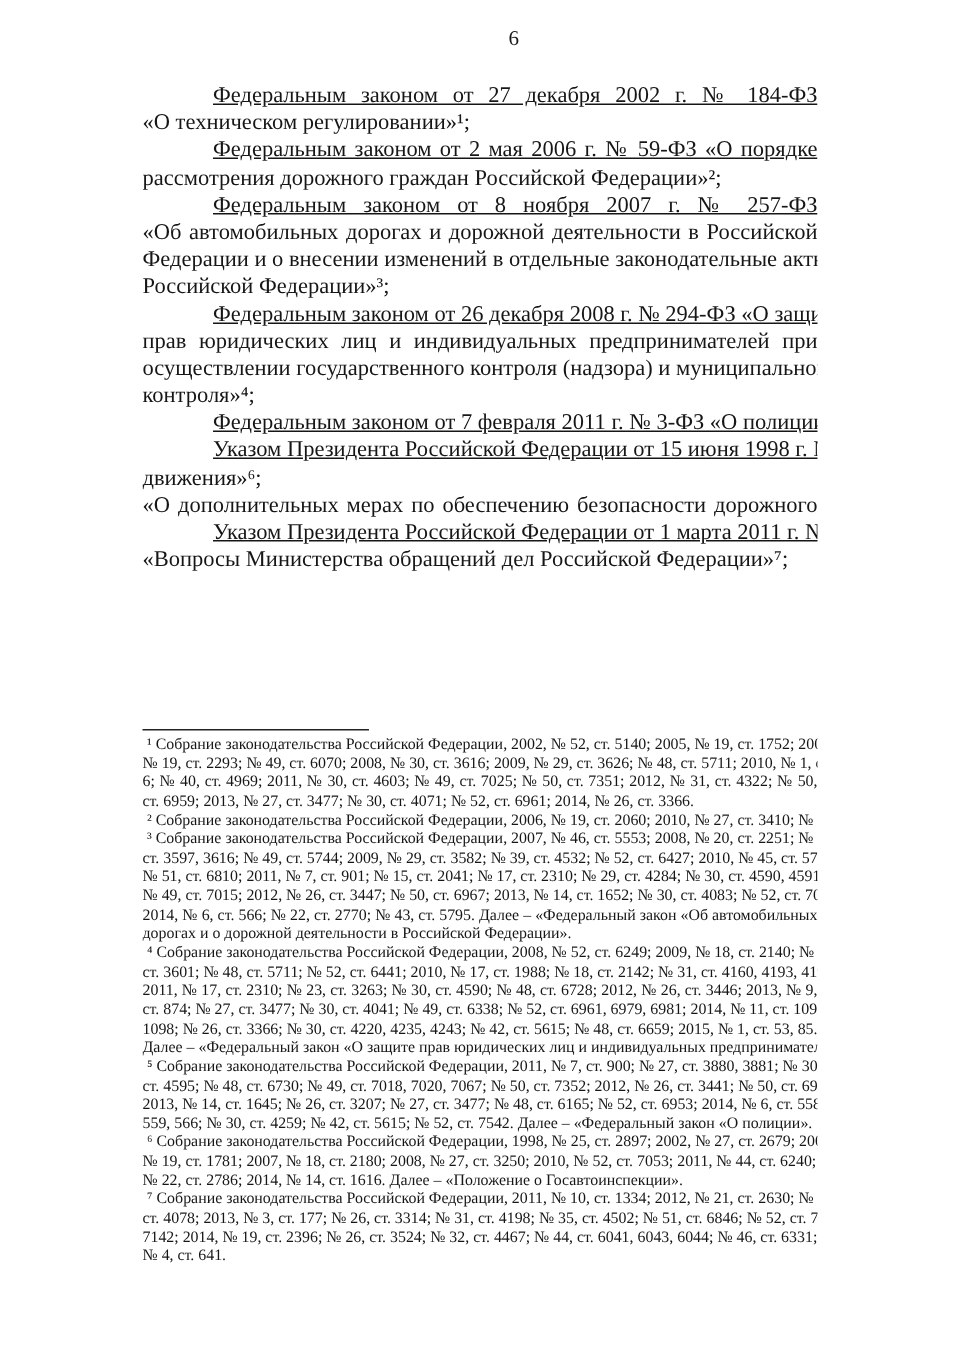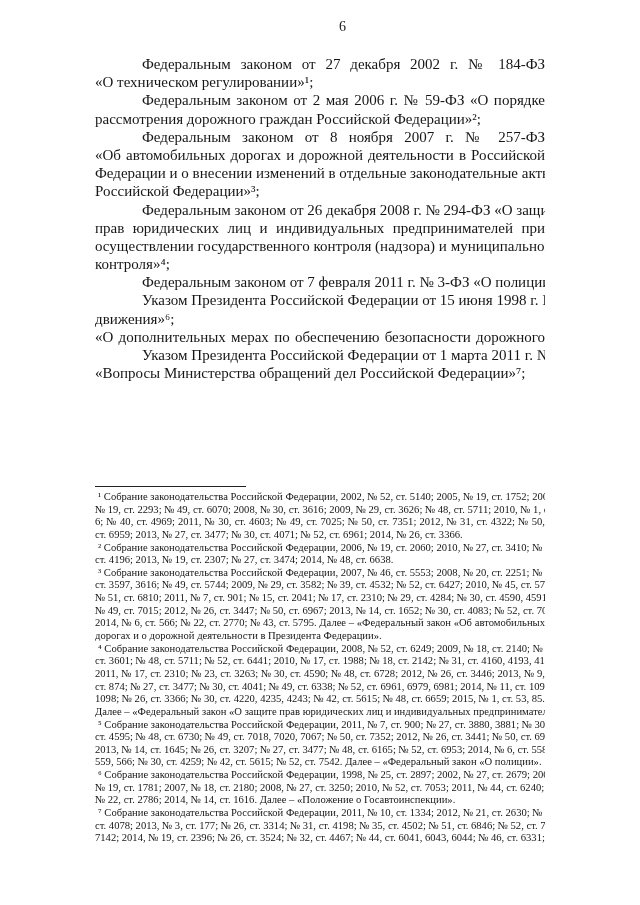"Федеральным законом от 27 декабря" .bl.first { text-decoration: none -> underline }
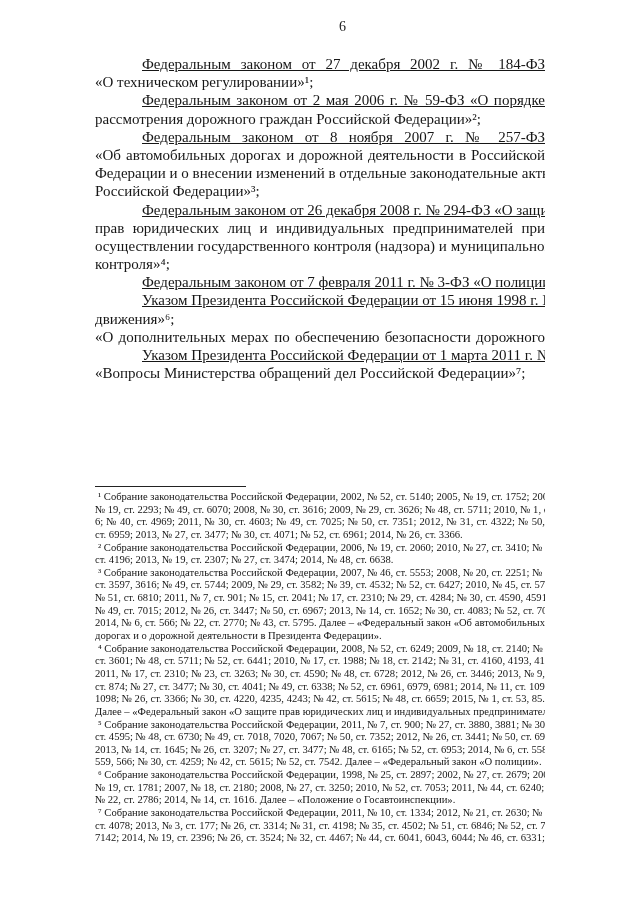"ст. 4196; 2013, № 19," div.fl { html: <div>ст. 4196; 2013, № 19, ст. 2307; № 27, ст. 3474; 2014, № 48, ст. 6638.</div> -> none }
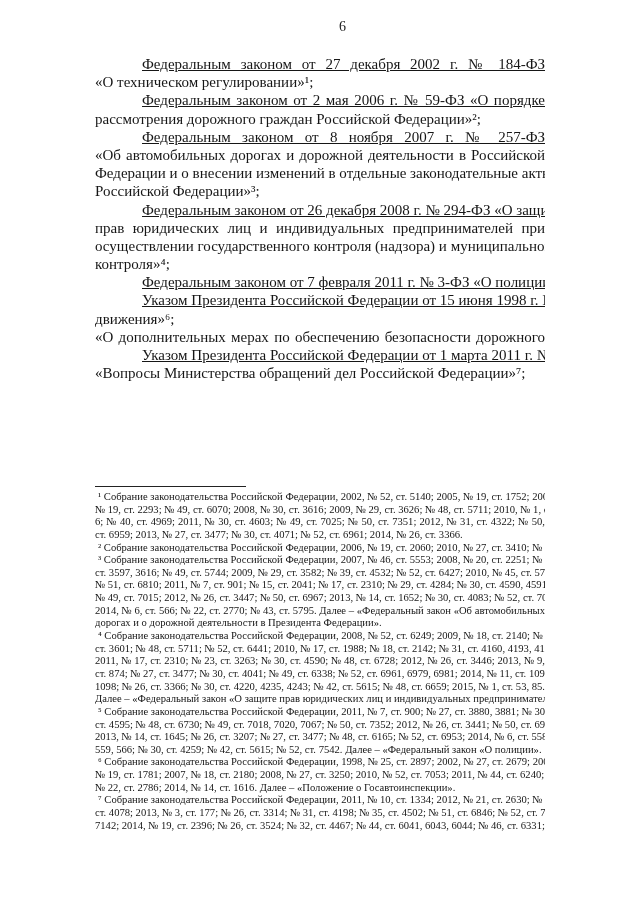"дорогах и о дорожной деятельности" div.fl { text: Президента -> Российской }
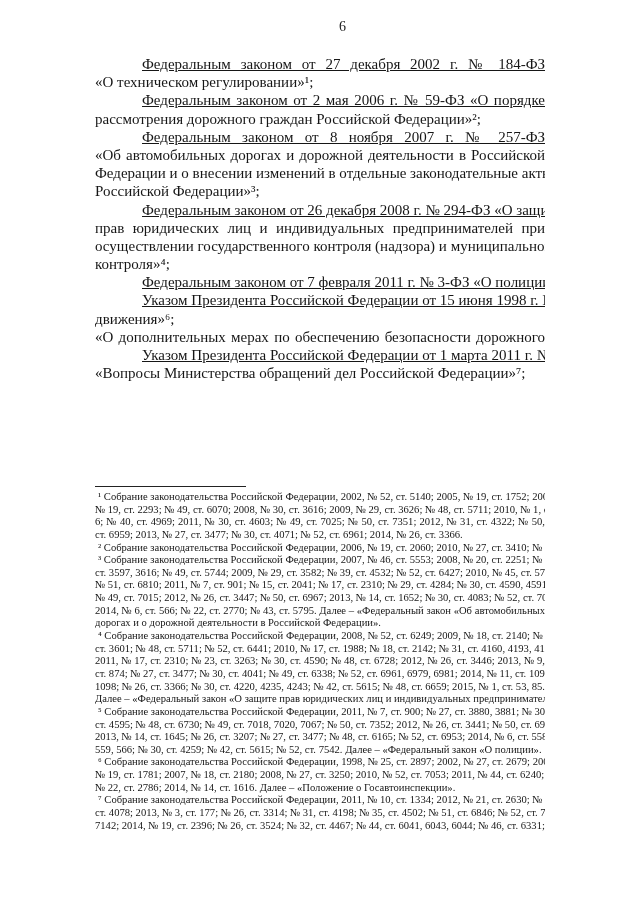"№ 4, ст. 641." div.fl { html: none -> <div>№ 4, ст. 641.</div> }
